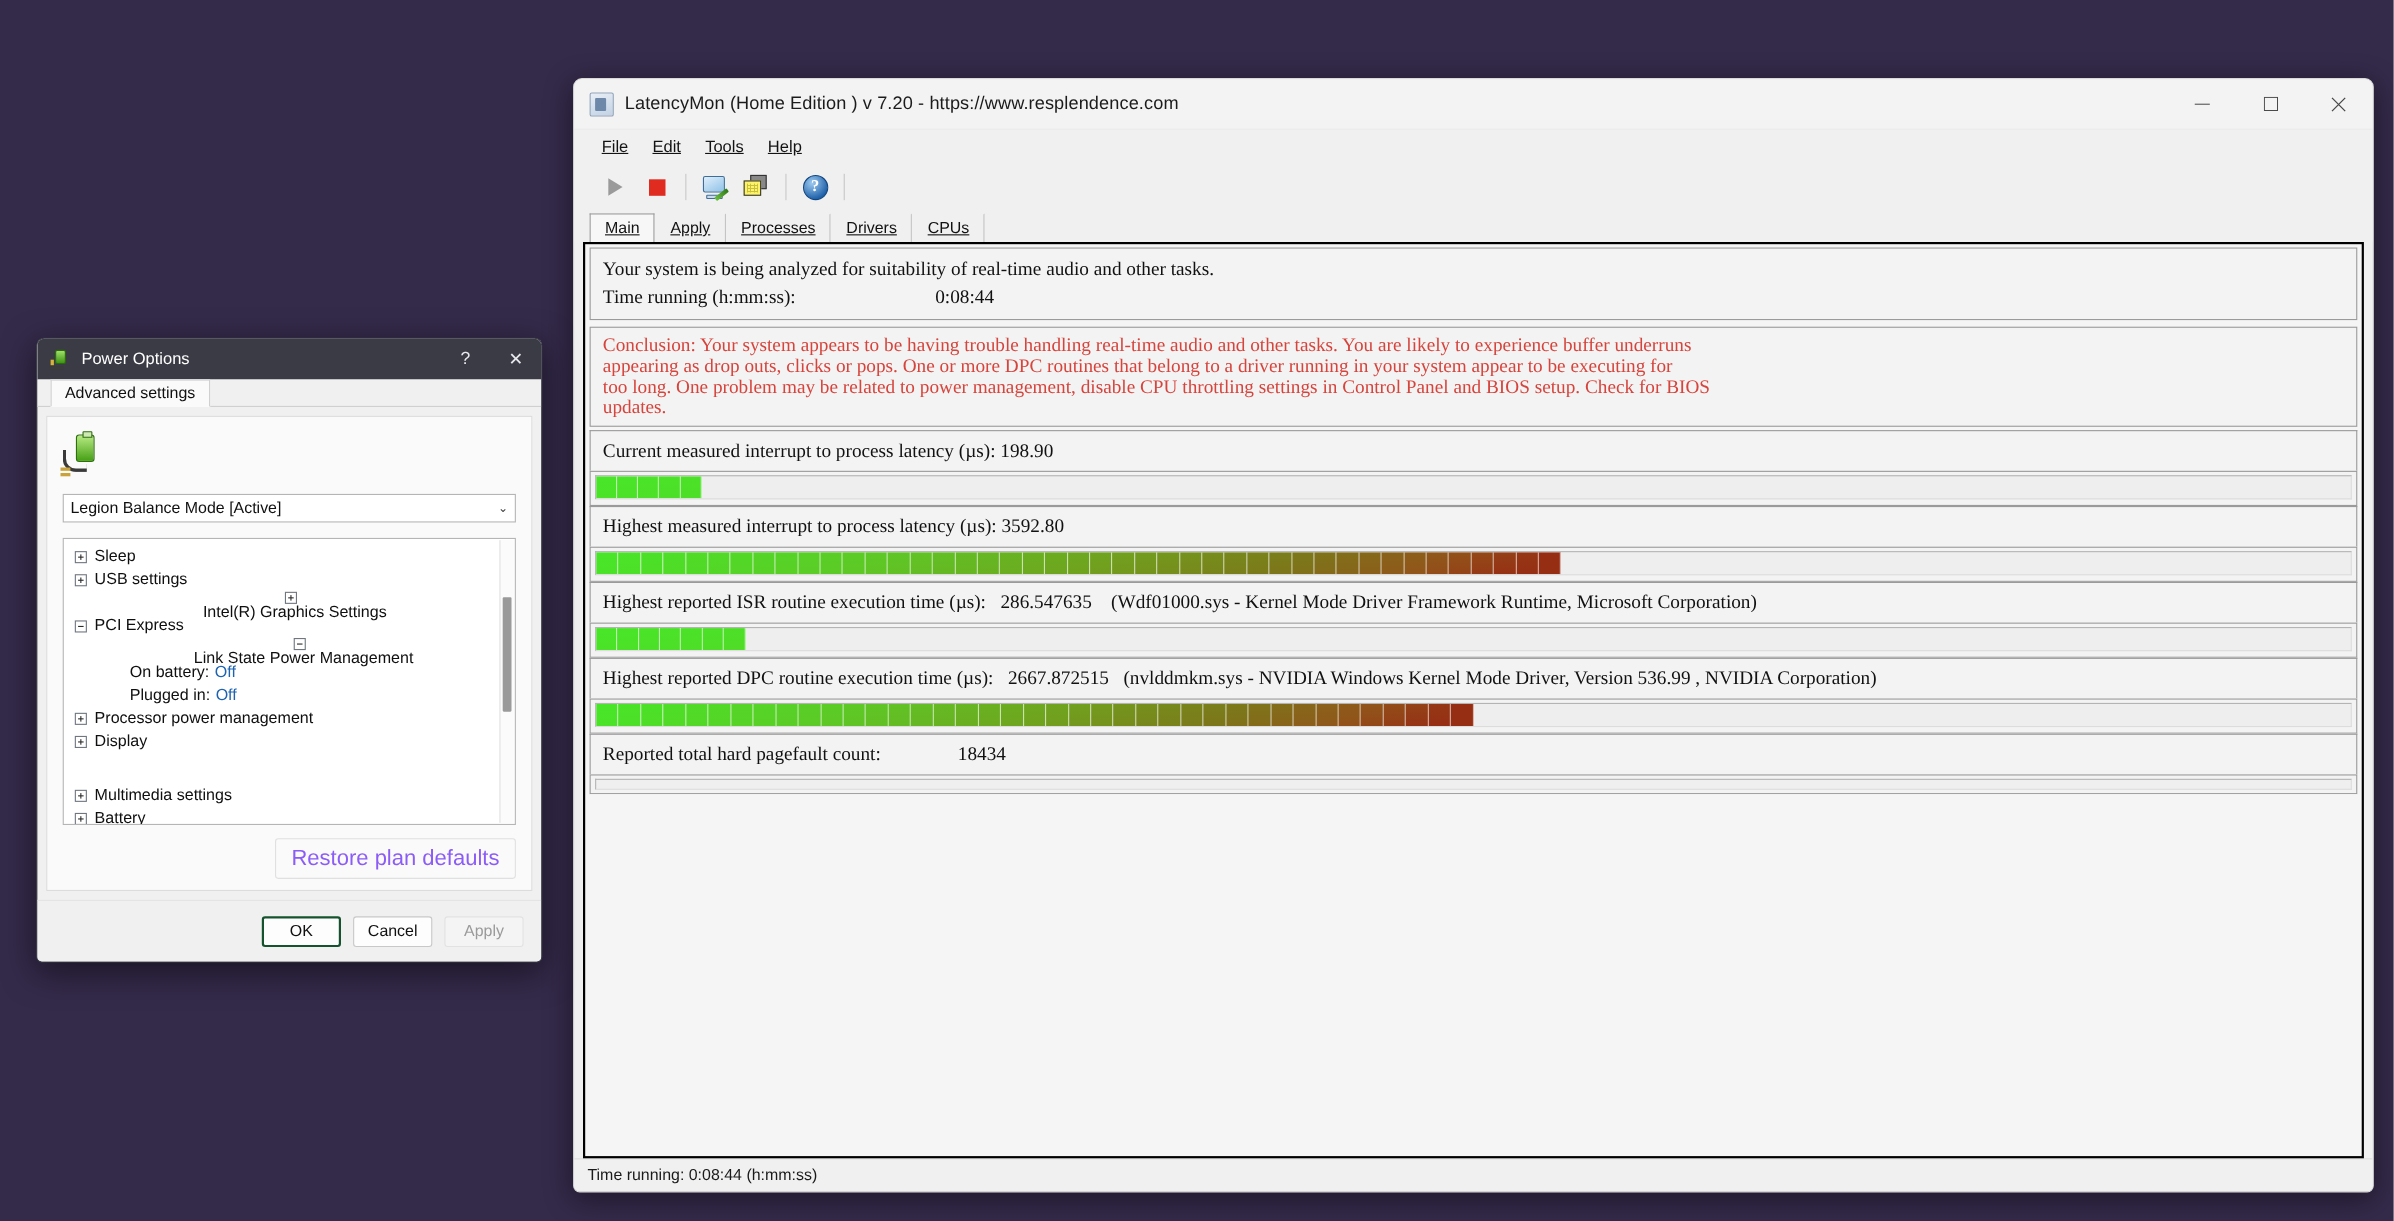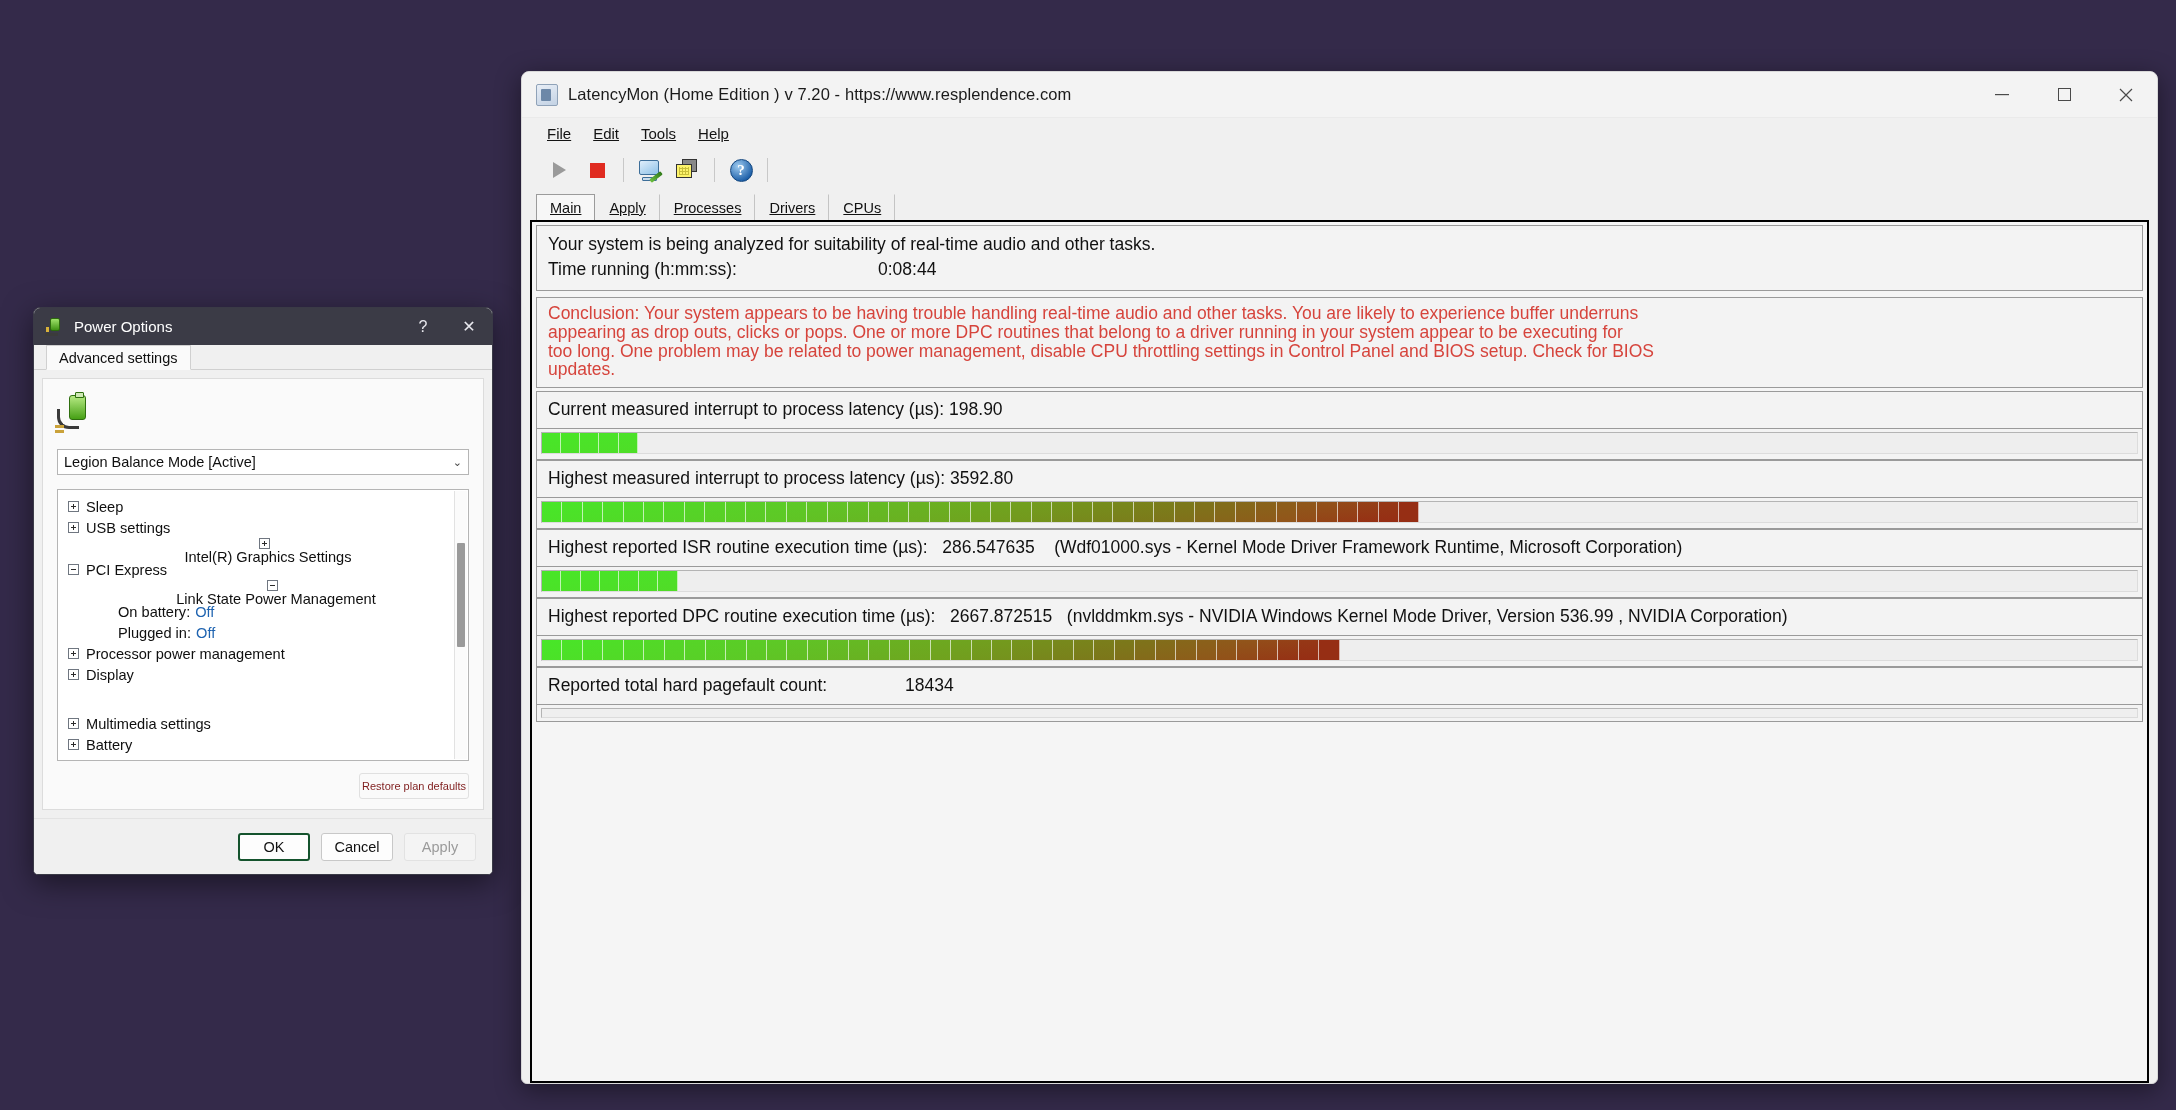"Your system is being analyzed" .mono { font-family: Liberation Sans, sans-serif -> Liberation Serif, serif }
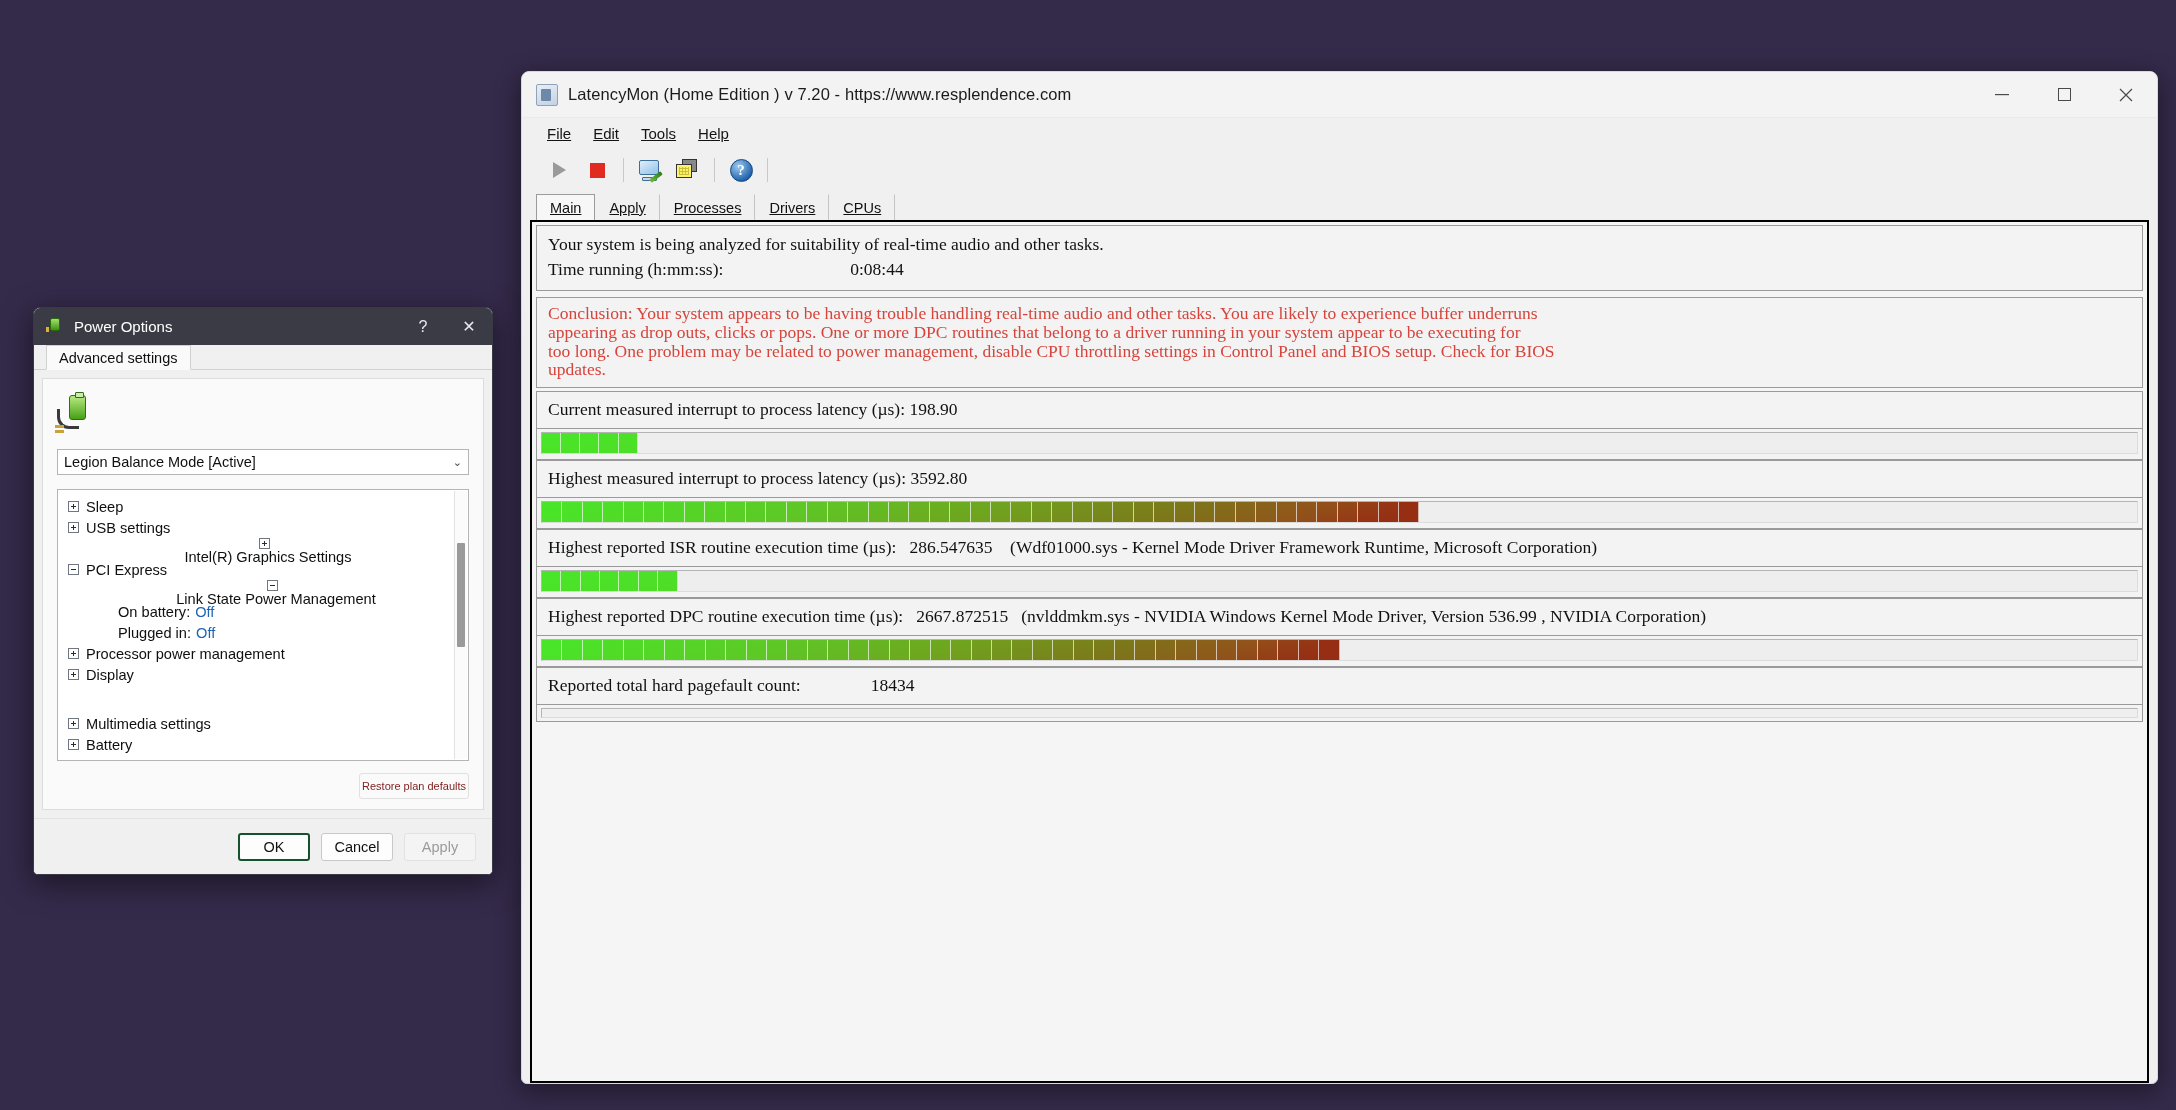"Restore plan defaults" #po-restore { color: #7f1d1d -> #8b5cf6; font-size: 11px -> 20px; padding: 6px 2px -> 6px 14px }
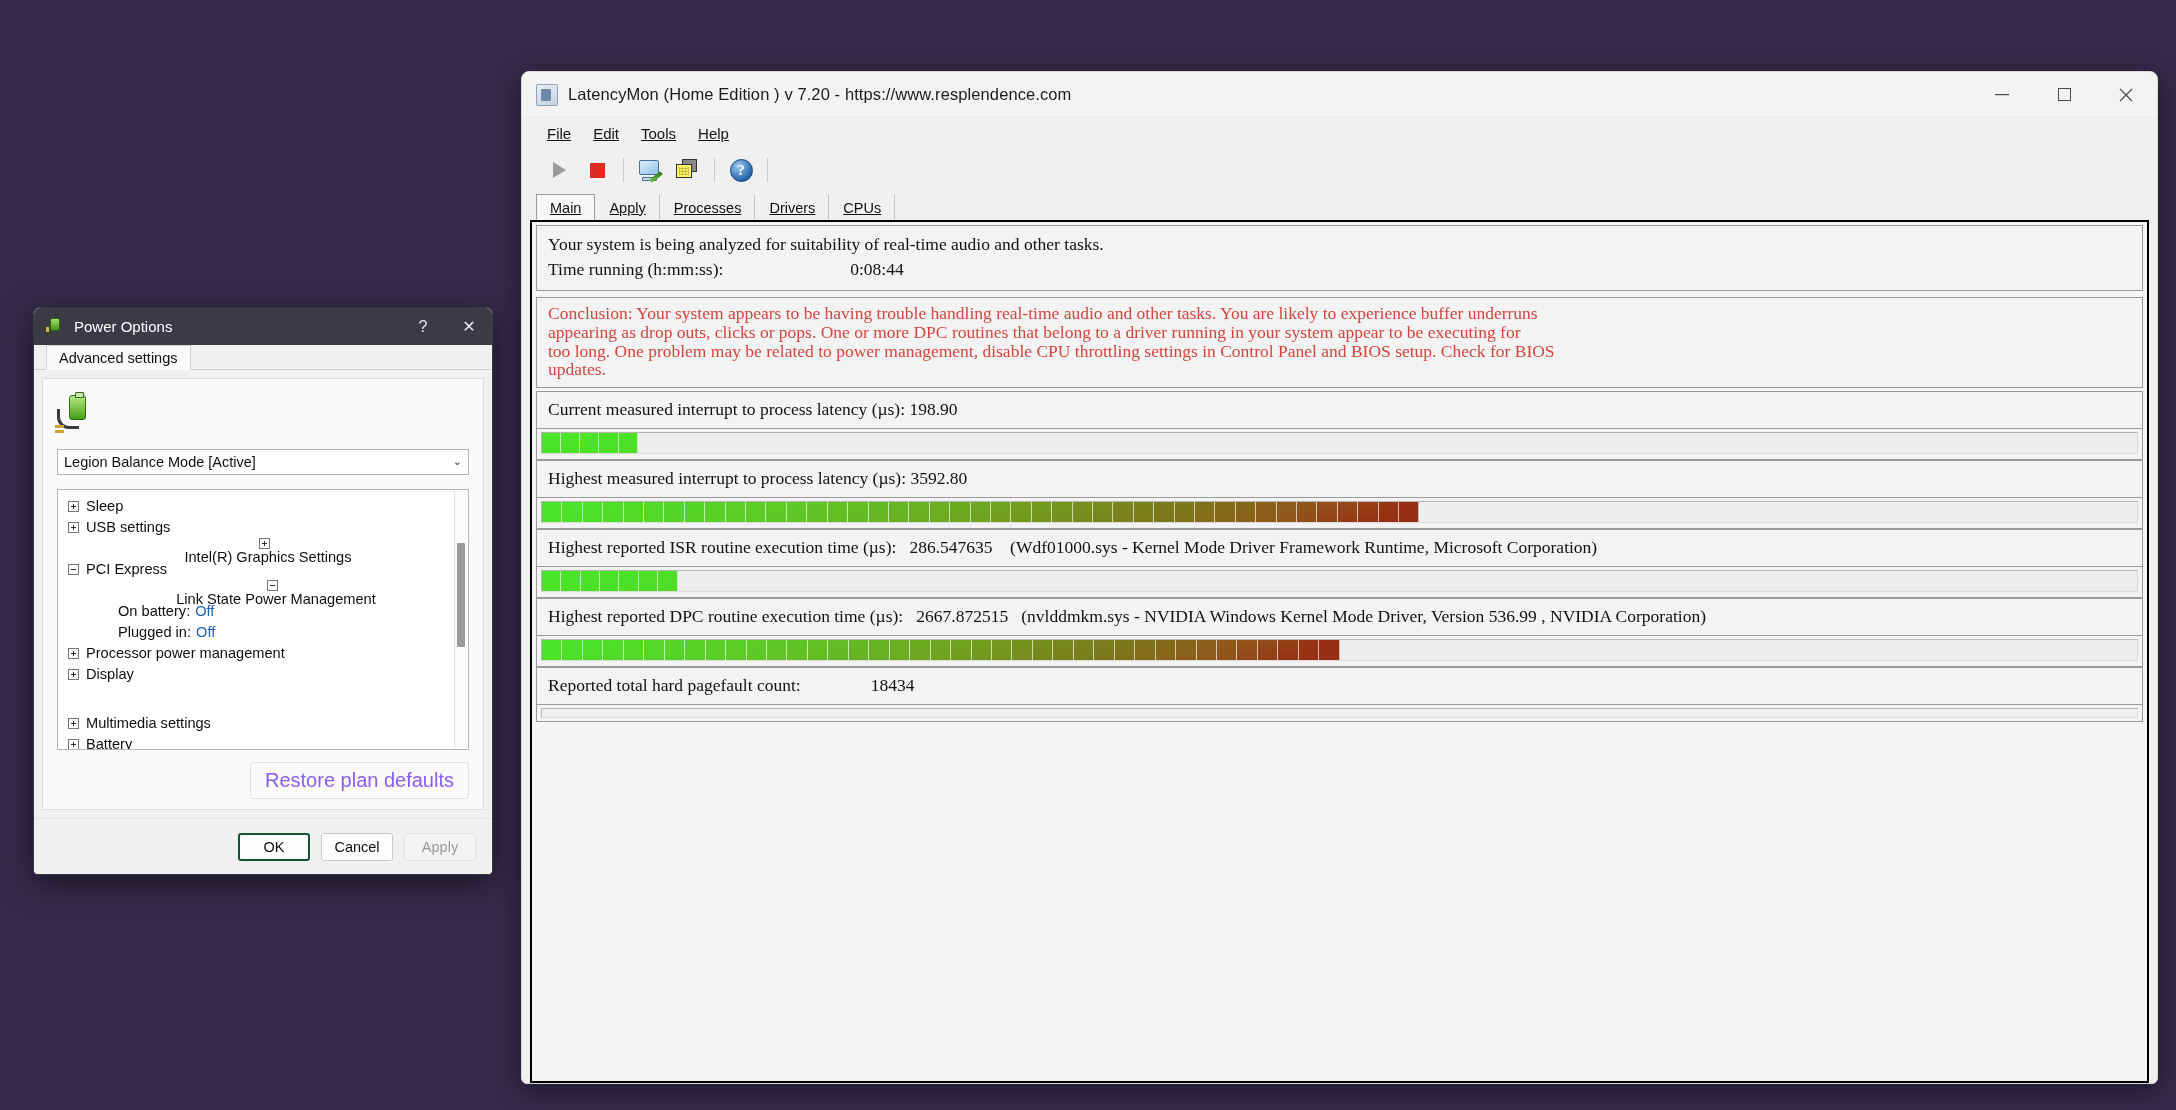"Time running: 0:08:44 (h:mm:ss)" div { html: none -> <div>Time running: 0:08:44 (h:mm:ss)</div> }
